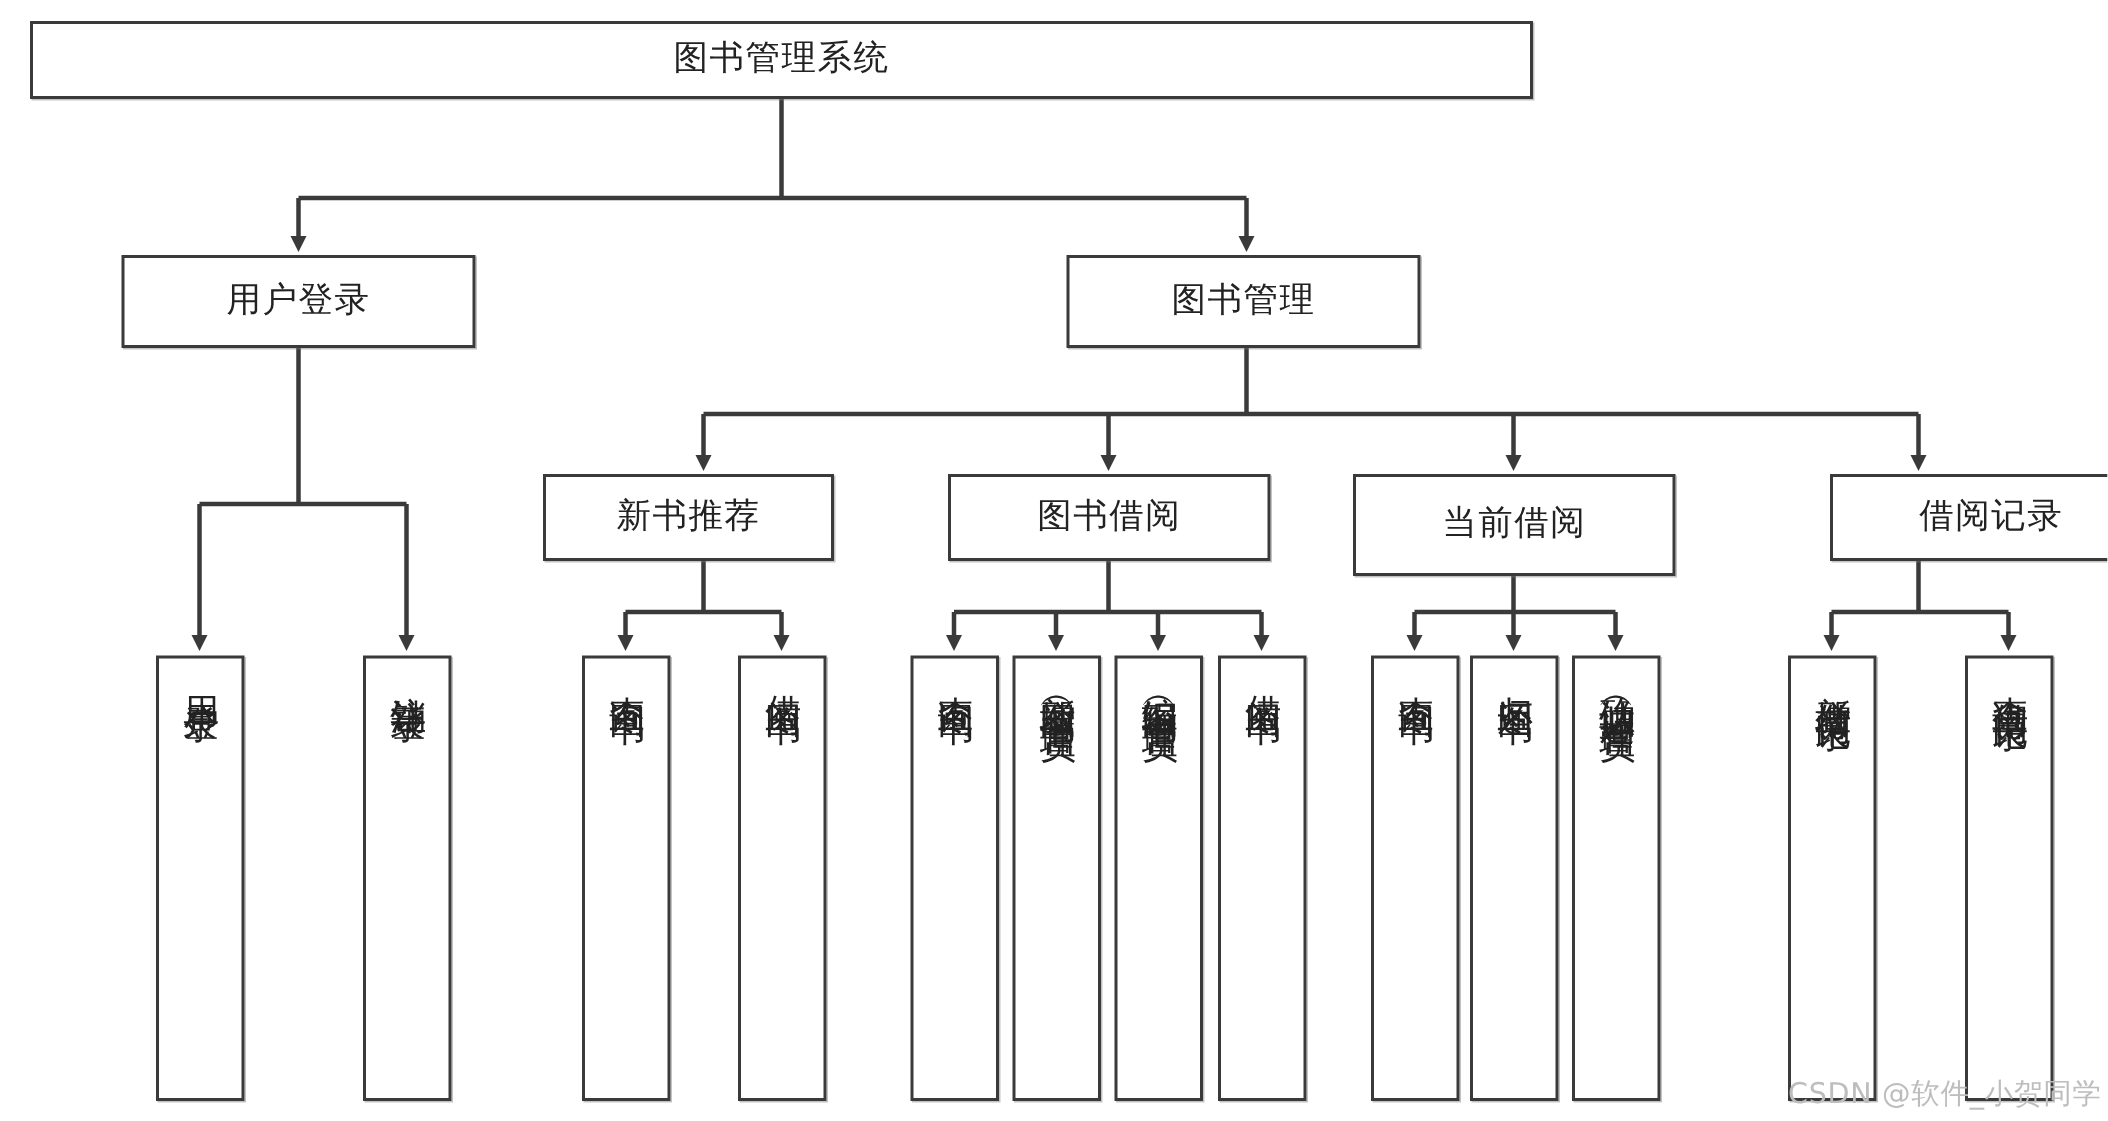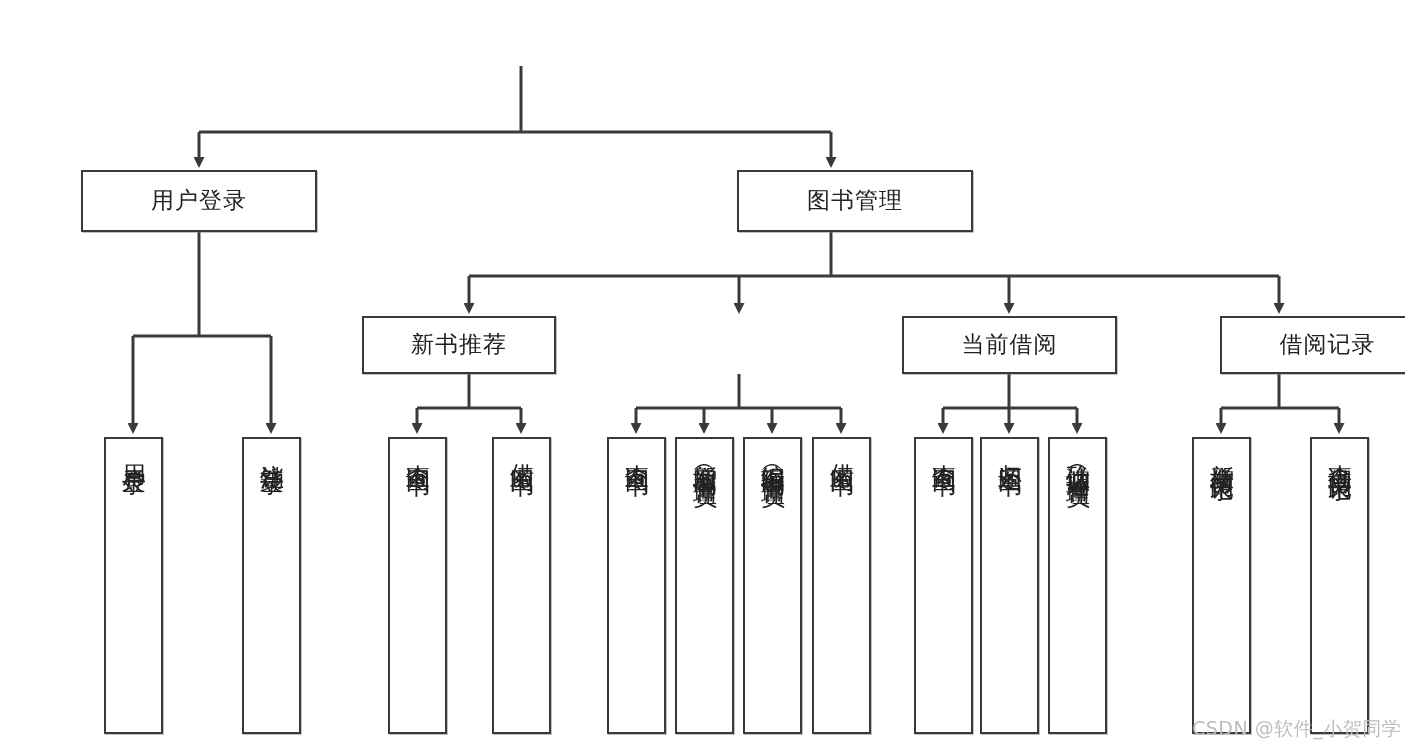"图书管理系统" div.node { html: none -> <div> <span>图书管理系统</span> </div> }
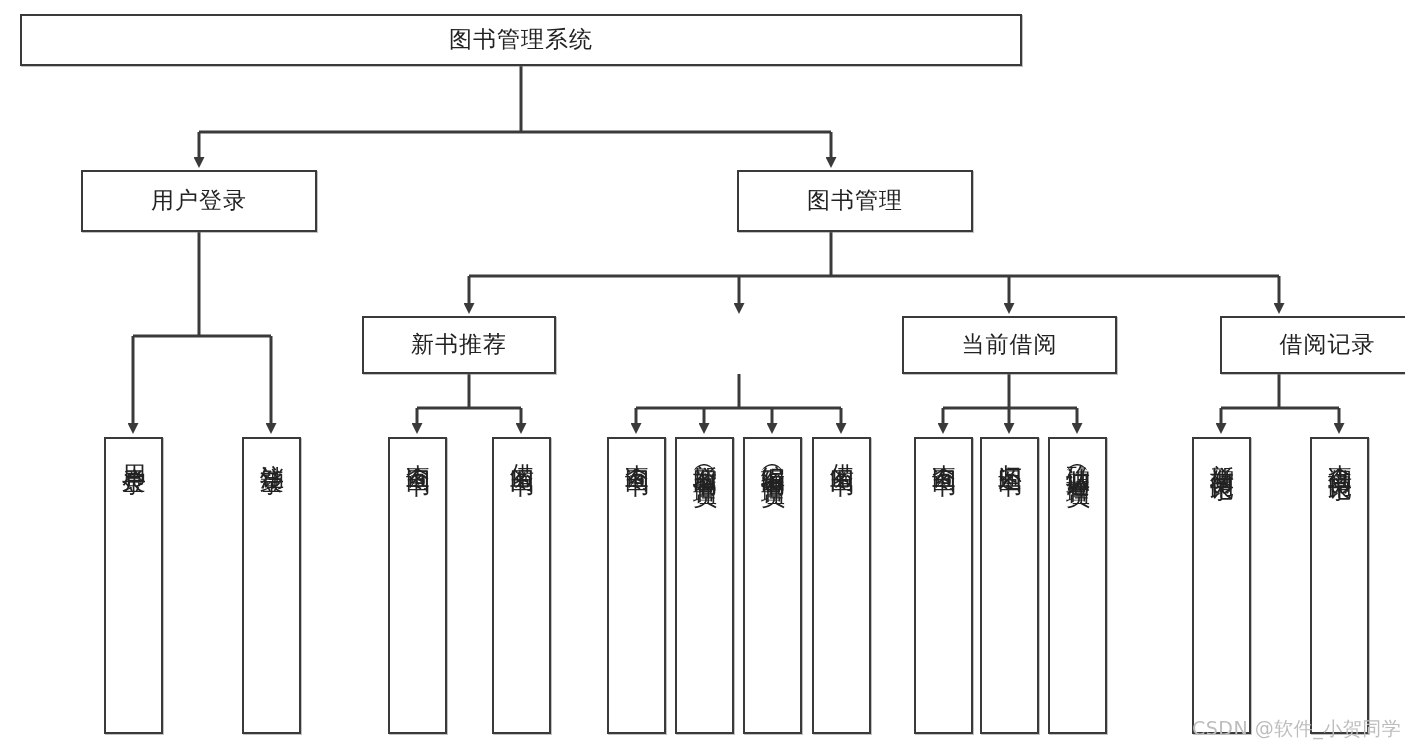"图书管理" div.node { margin-left: 26px -> none }
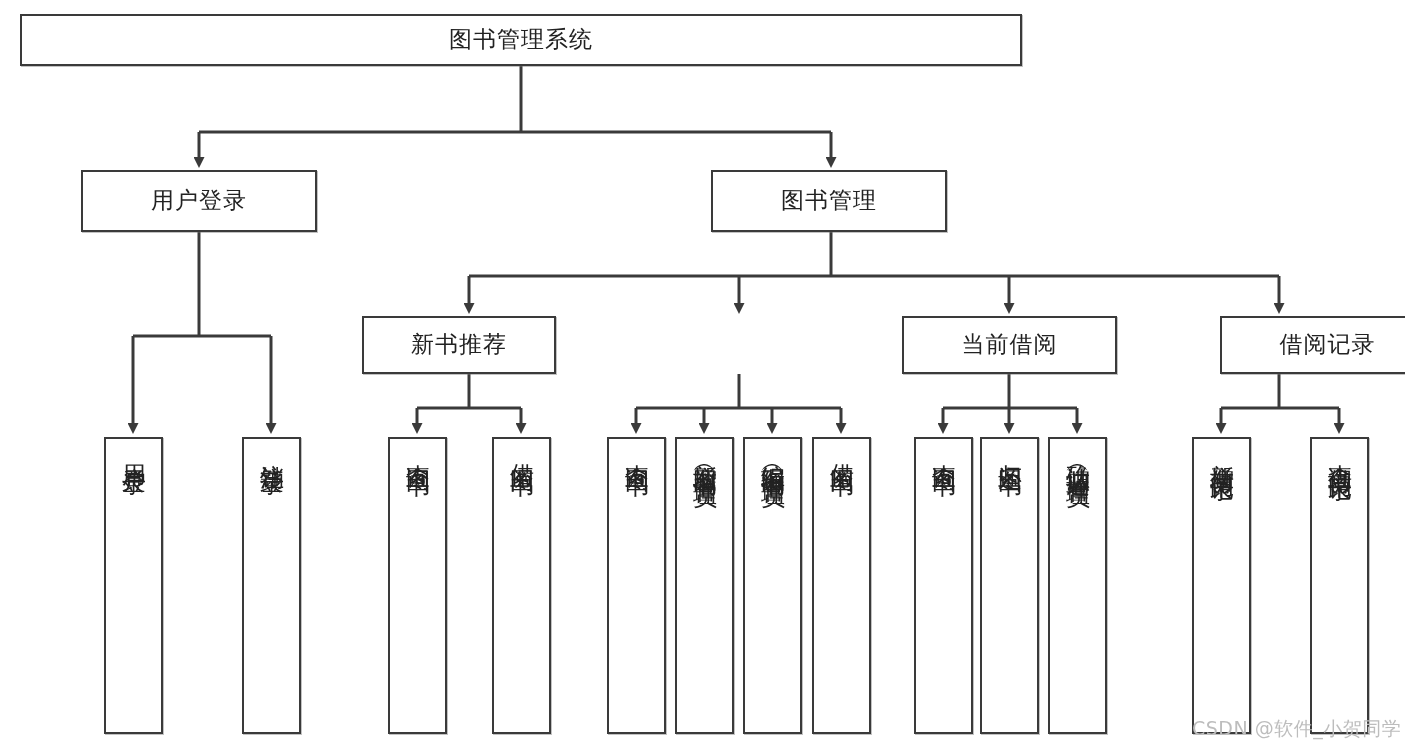"图书借阅" div.node { html: none -> <div> <span>图书借阅</span> </div> }
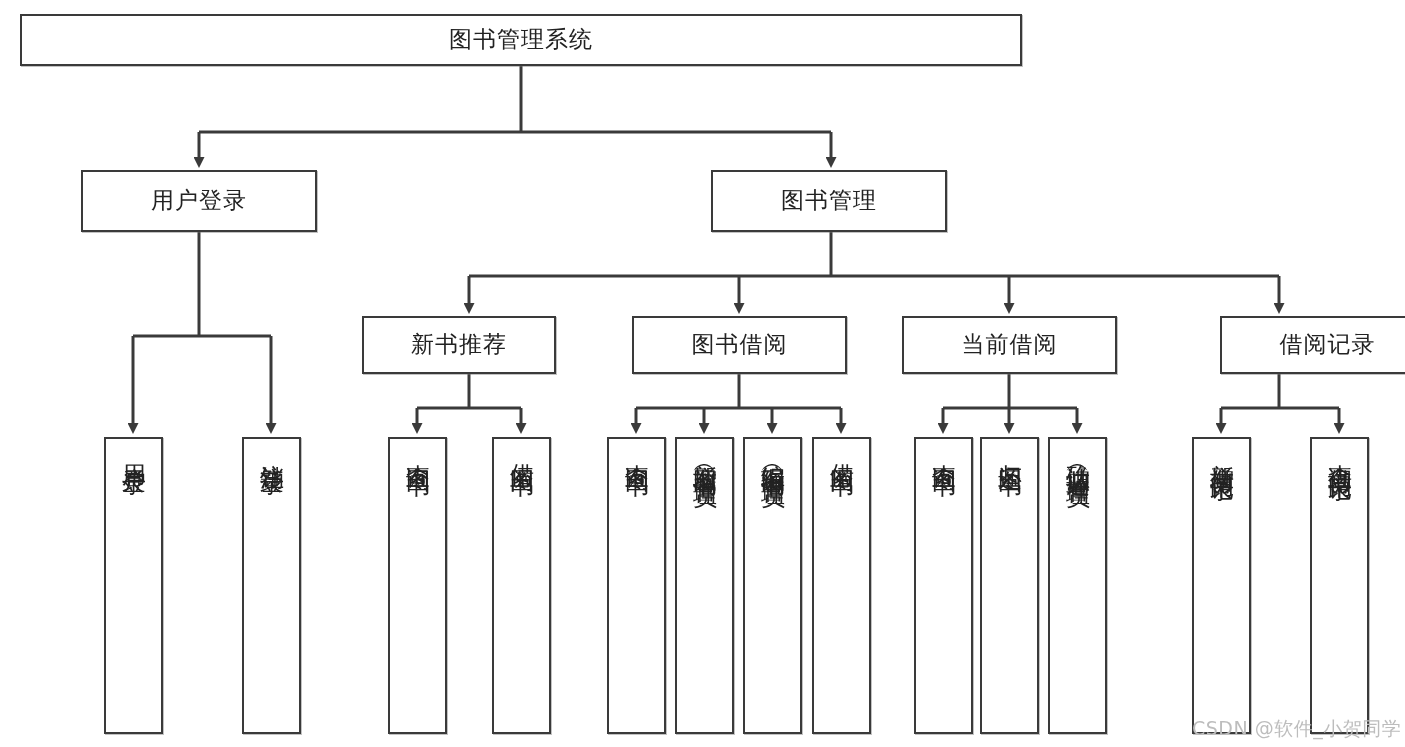"当前借阅" div.node { height: 58px -> 68px }
